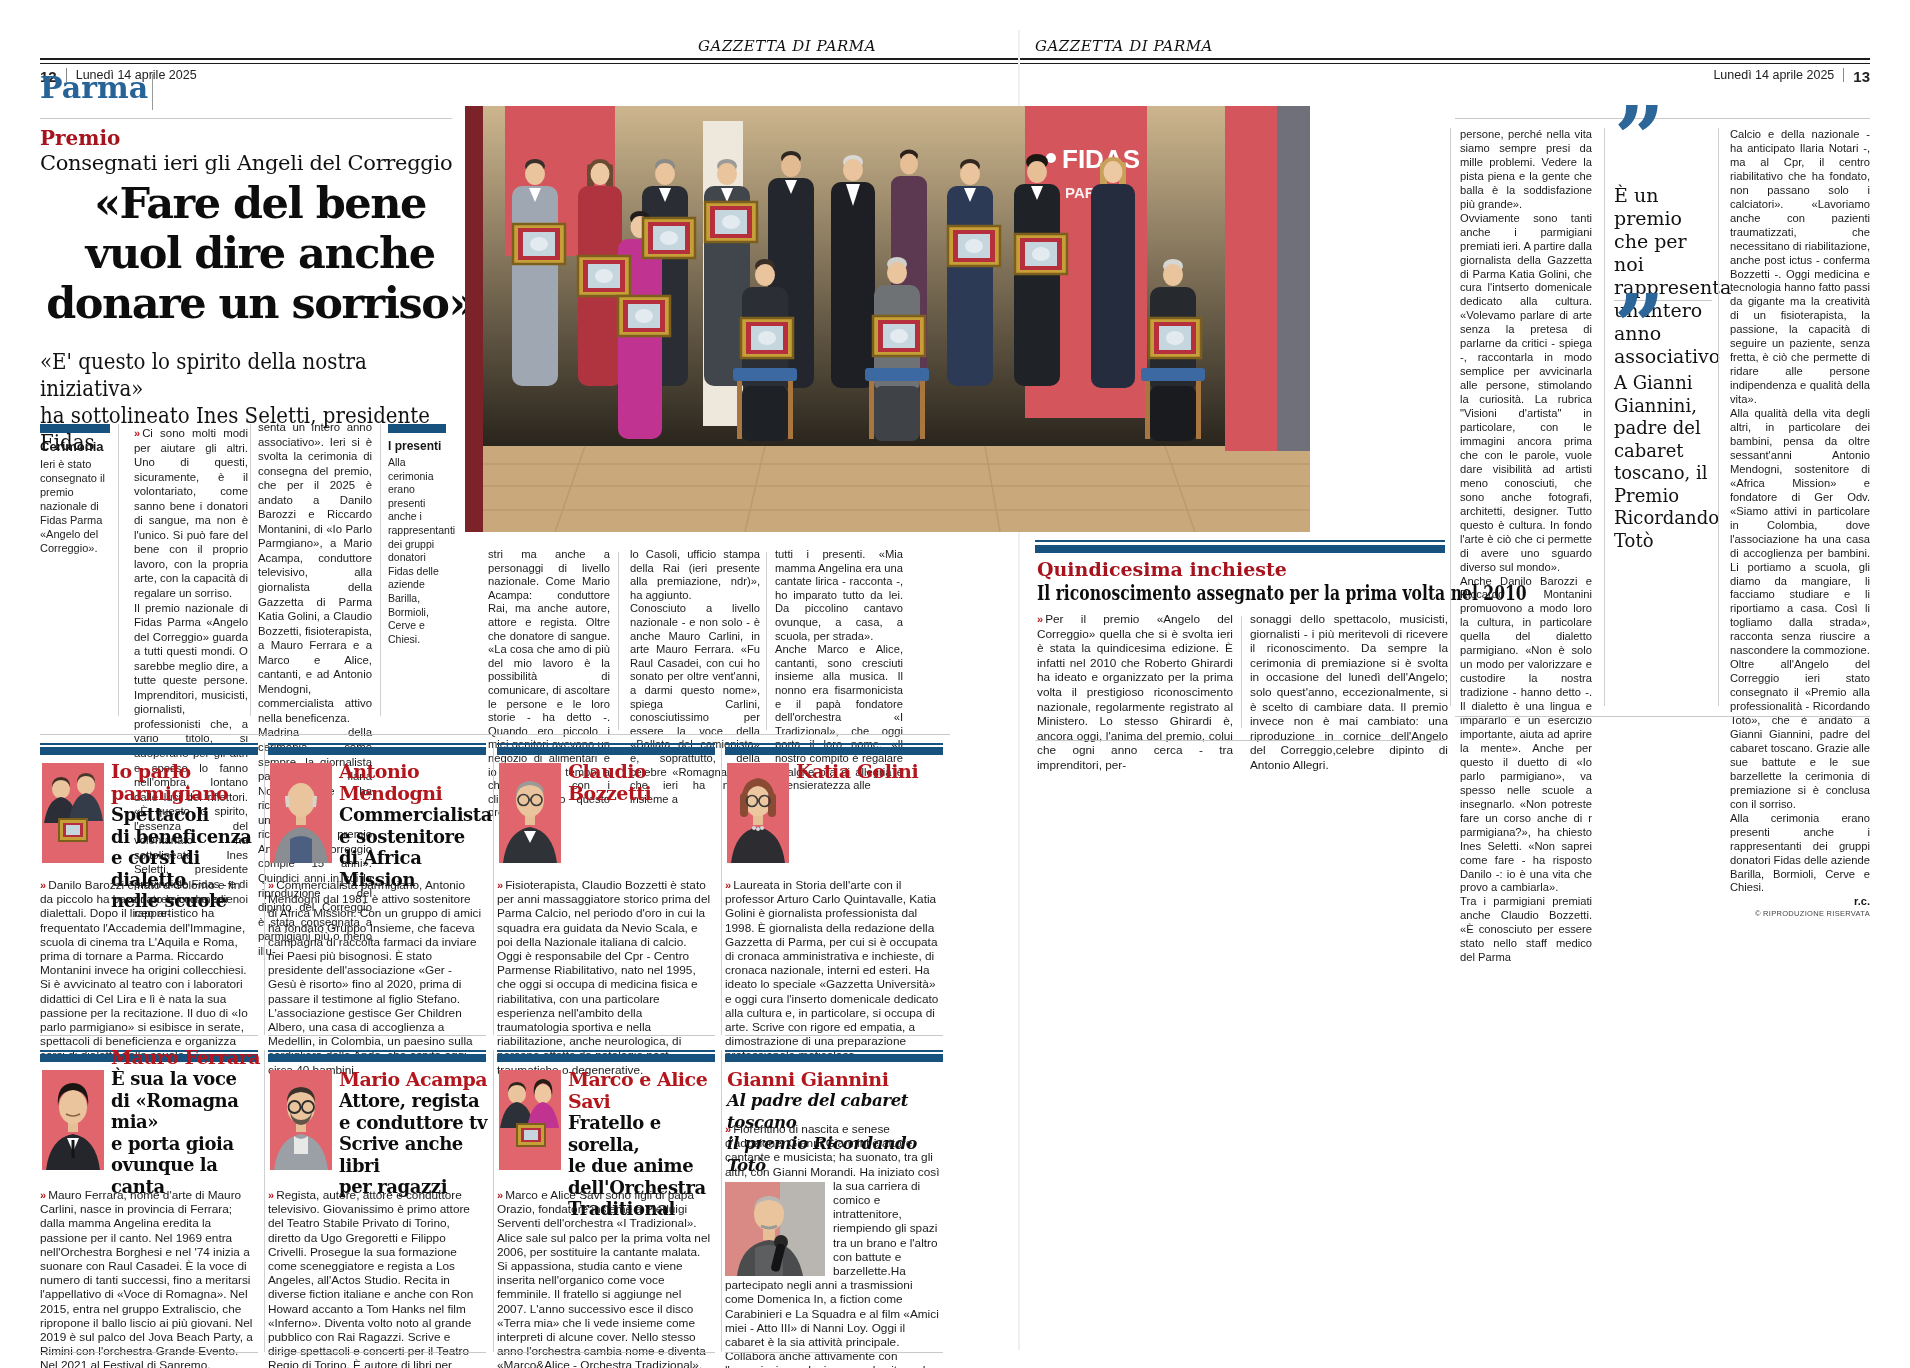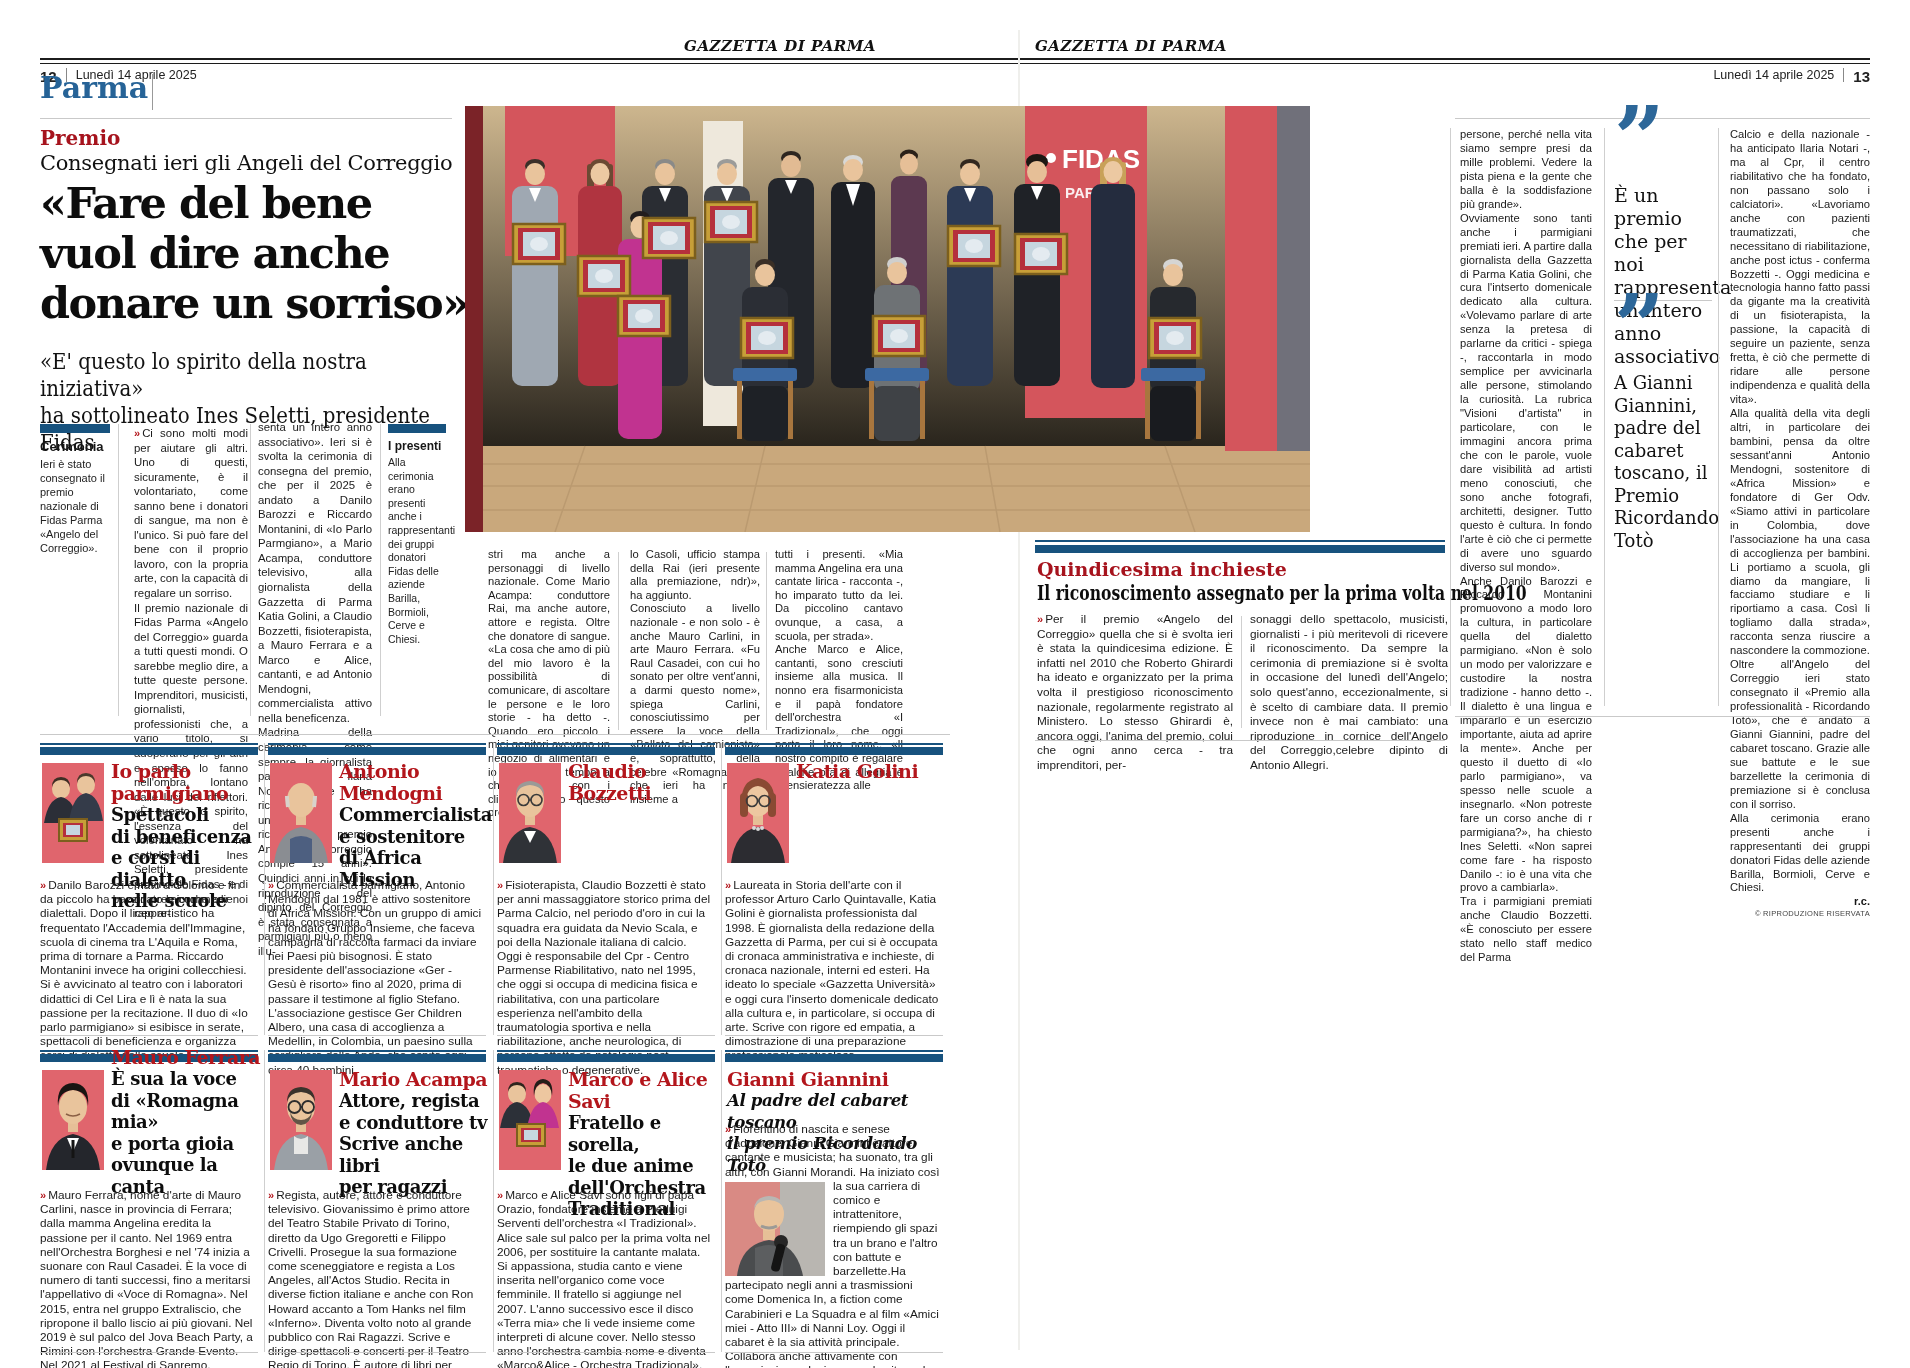"GAZZETTA DI PARMA" .masthead { font-weight: bold -> normal }
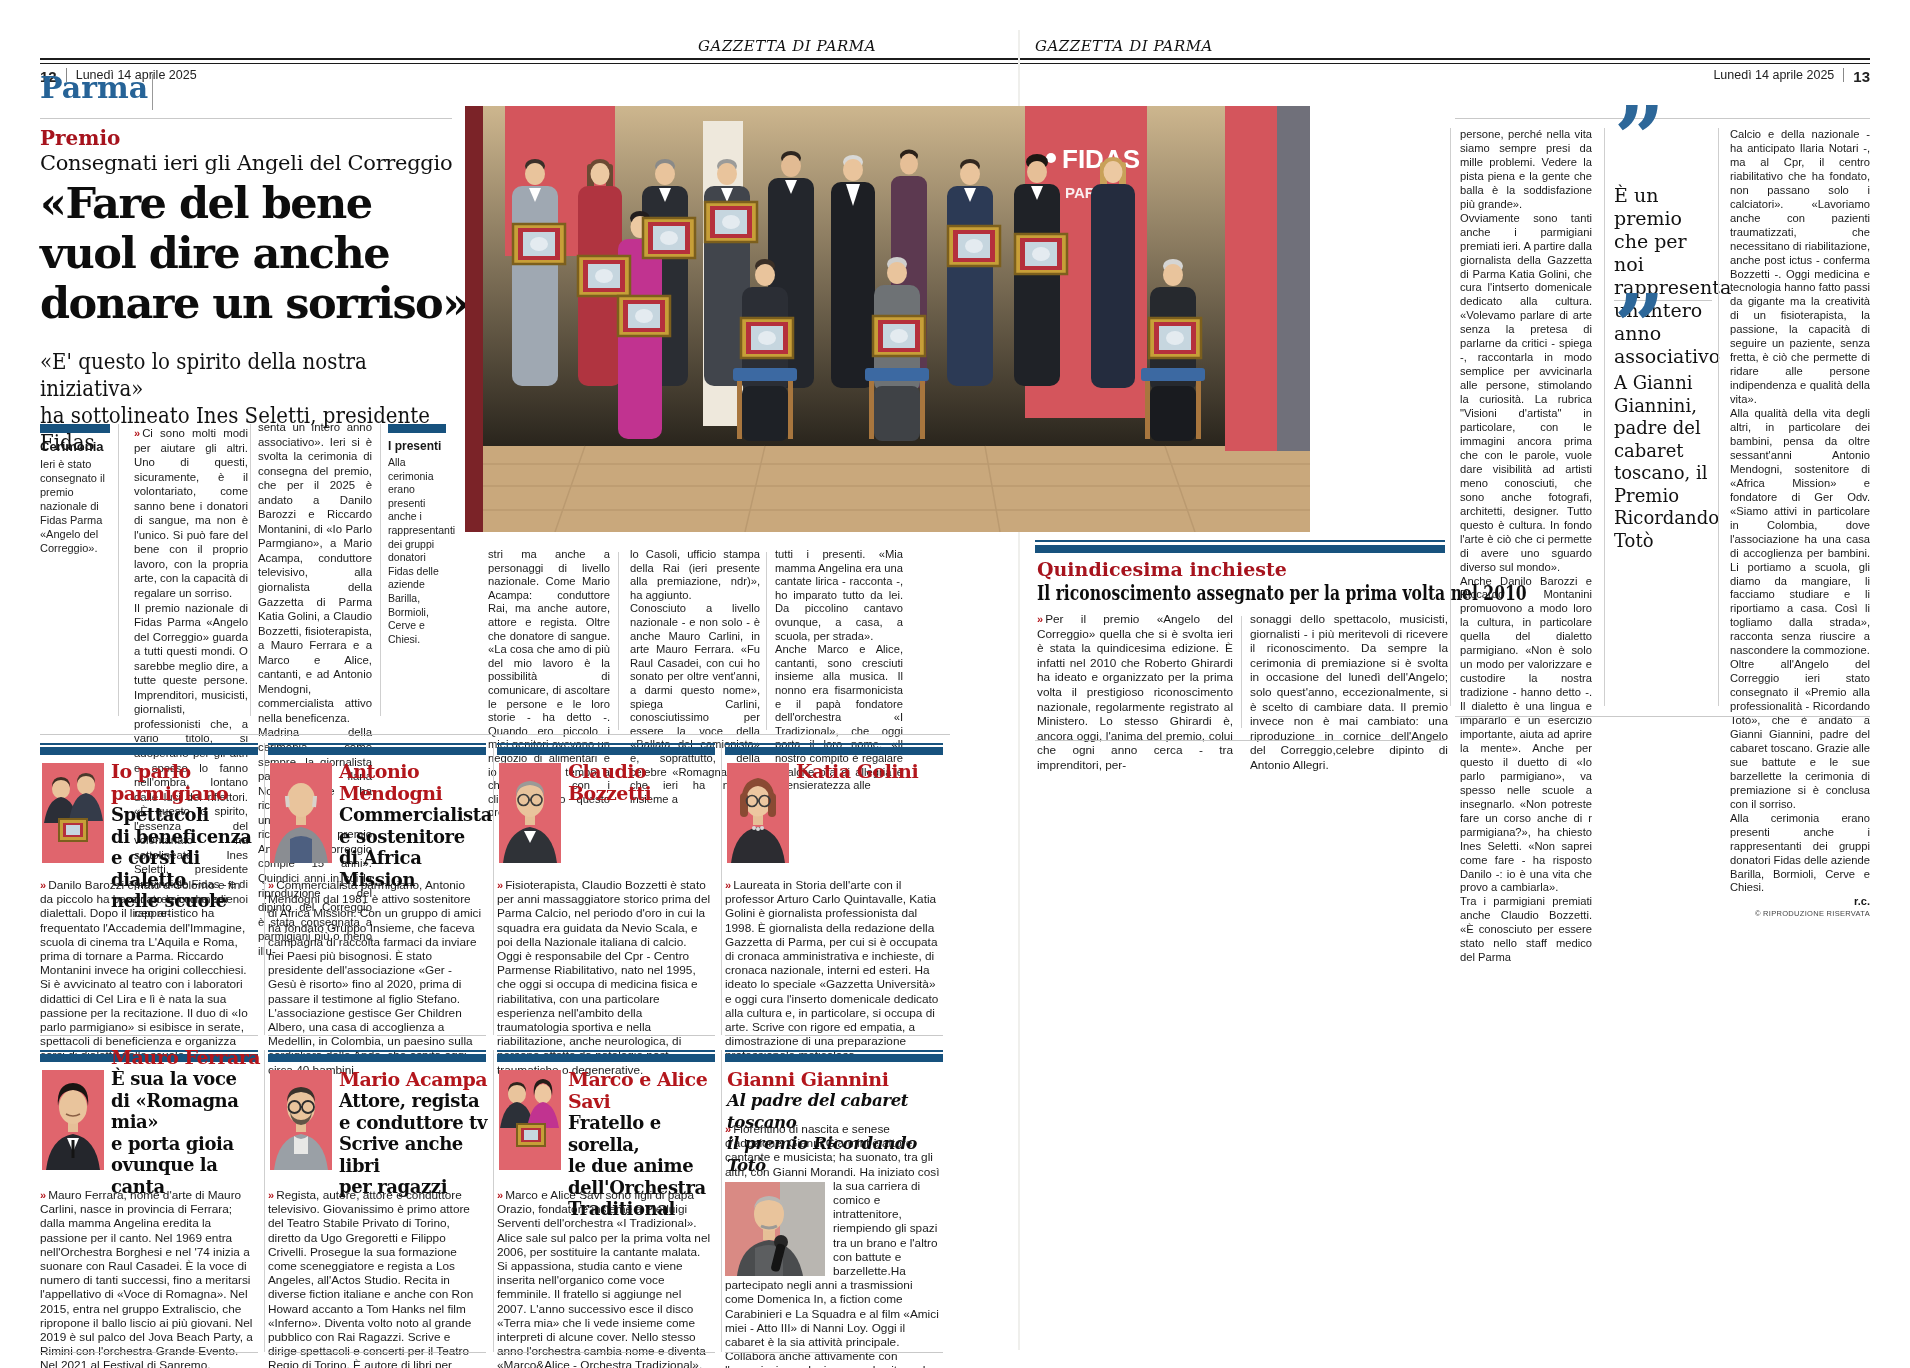"«Fare del bene" .headline { text-align: none -> center }
